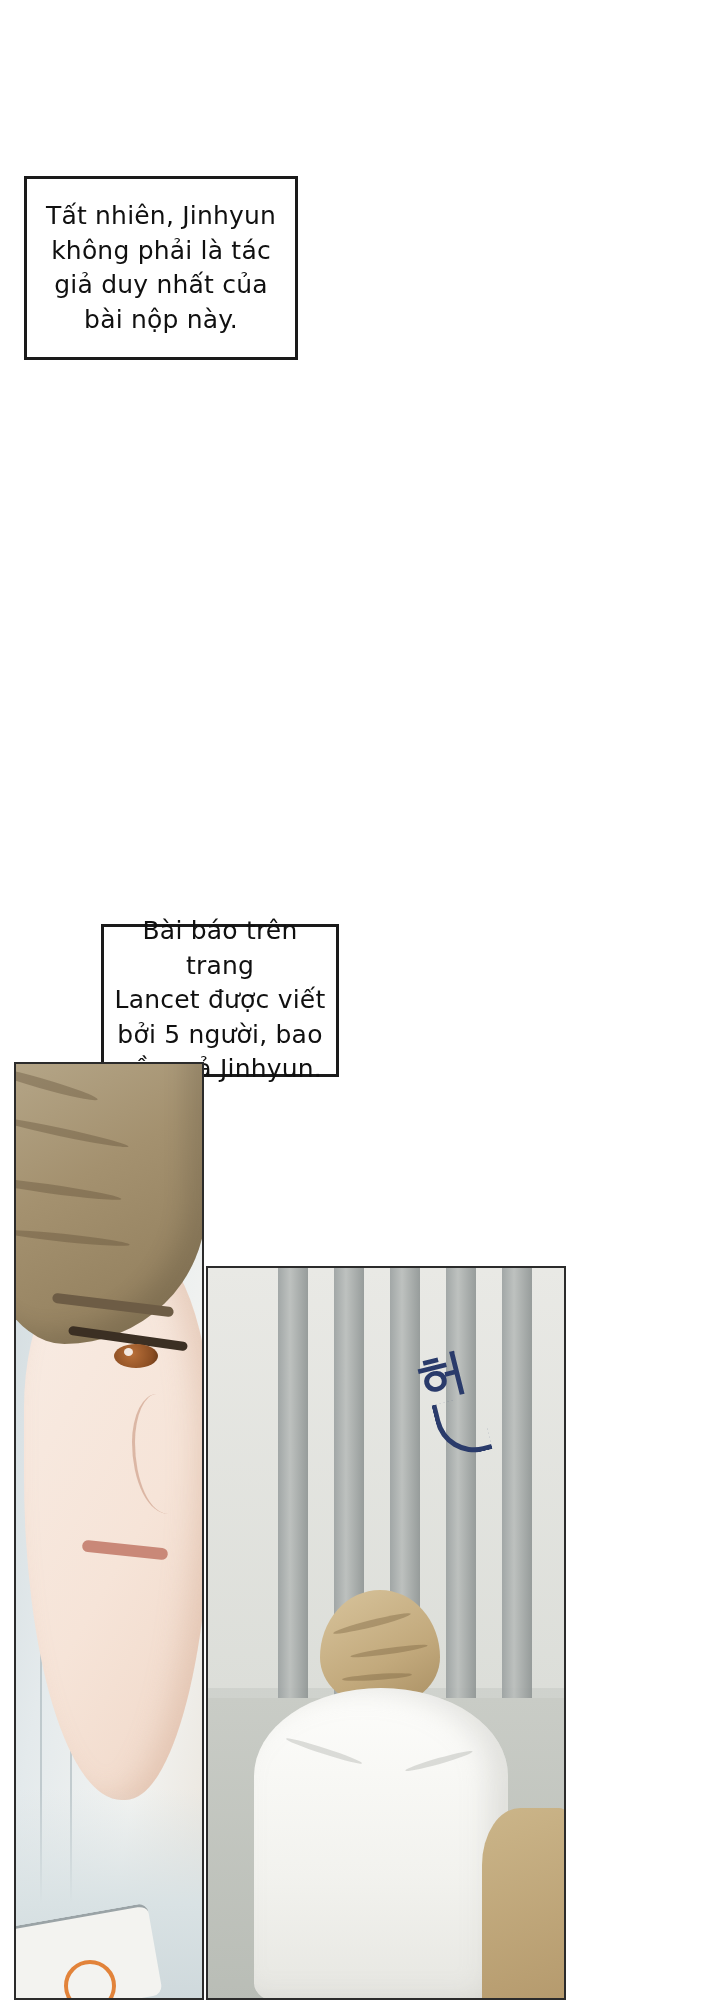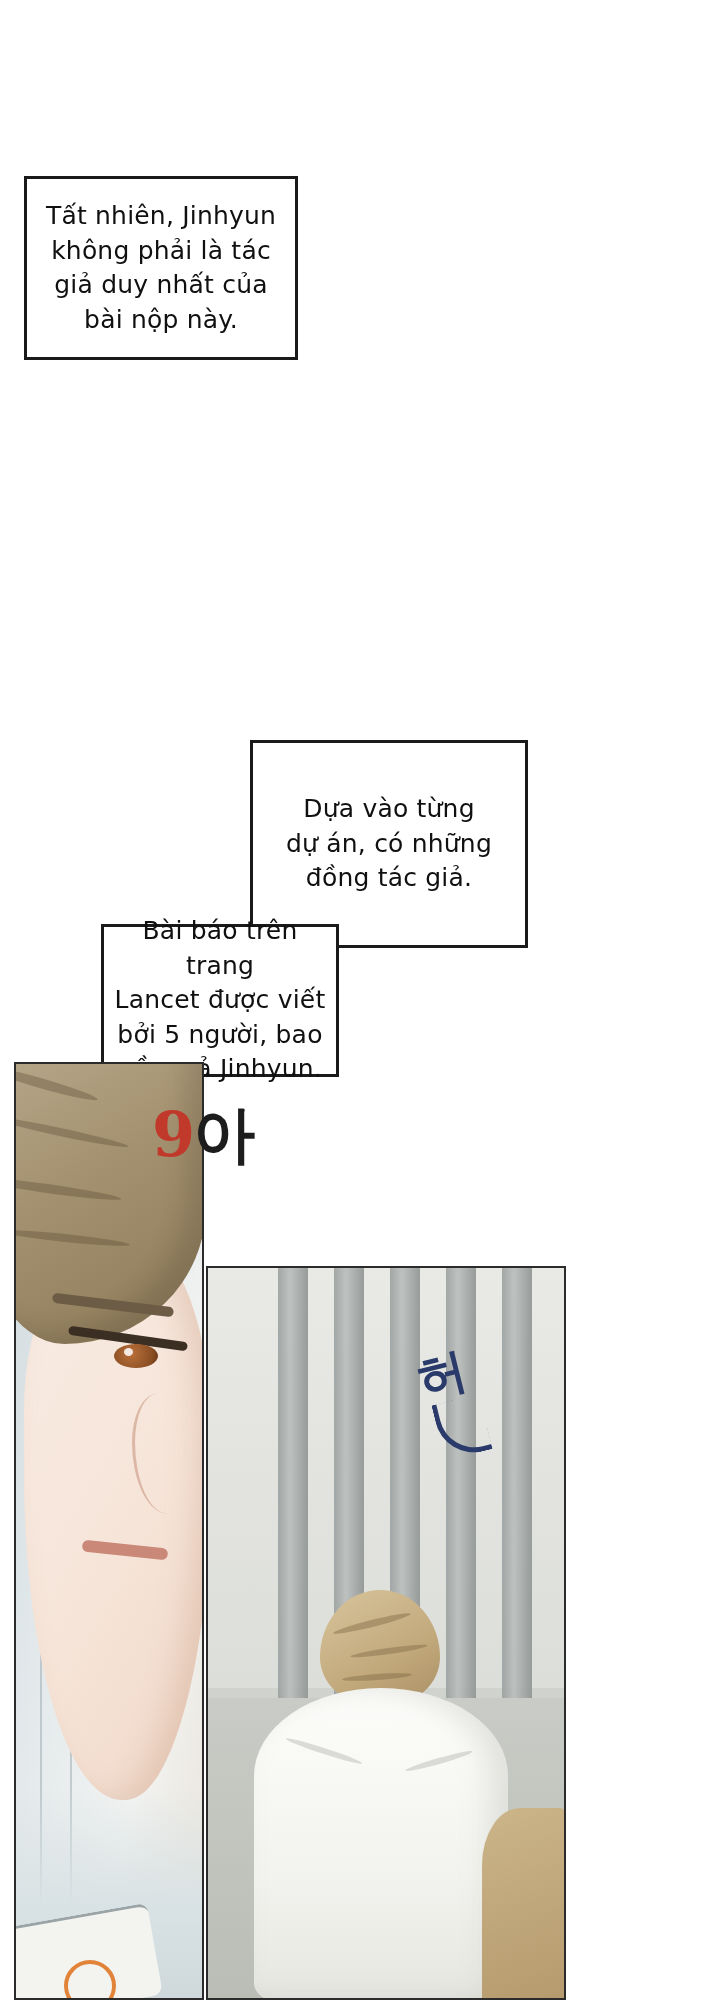"Dựa vào từng" div.bubble { html: <div> <span>Dựa vào từng dự án, có những đồng tác giả.</span> </div> -> none }
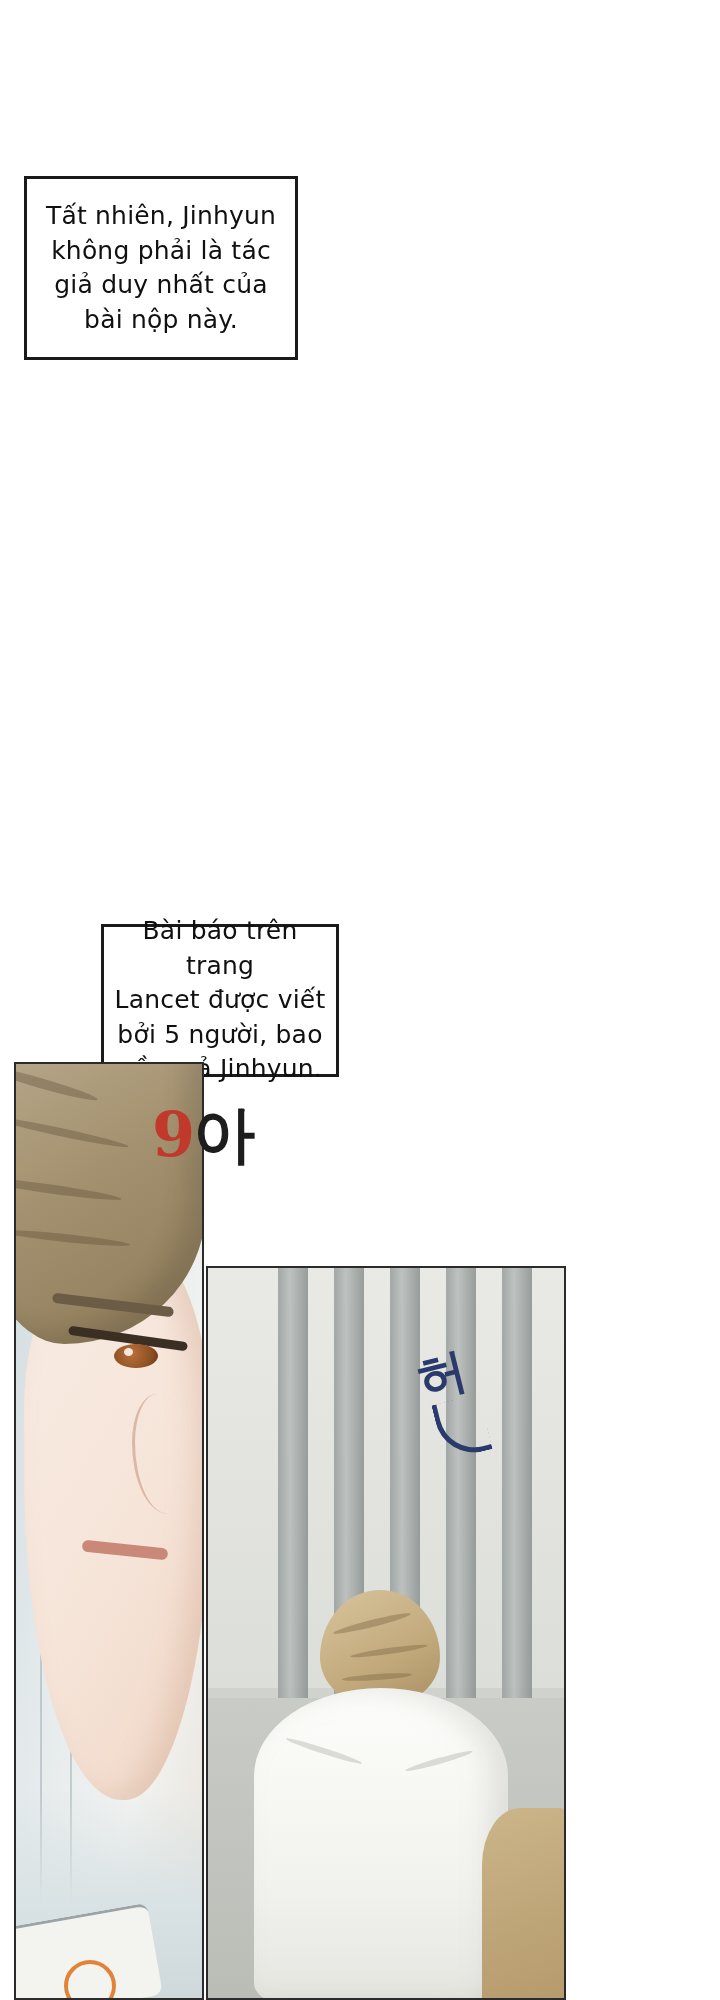"9아" div.sfx { html: <div> <span>9</span><span>아</span> </div> -> none }
